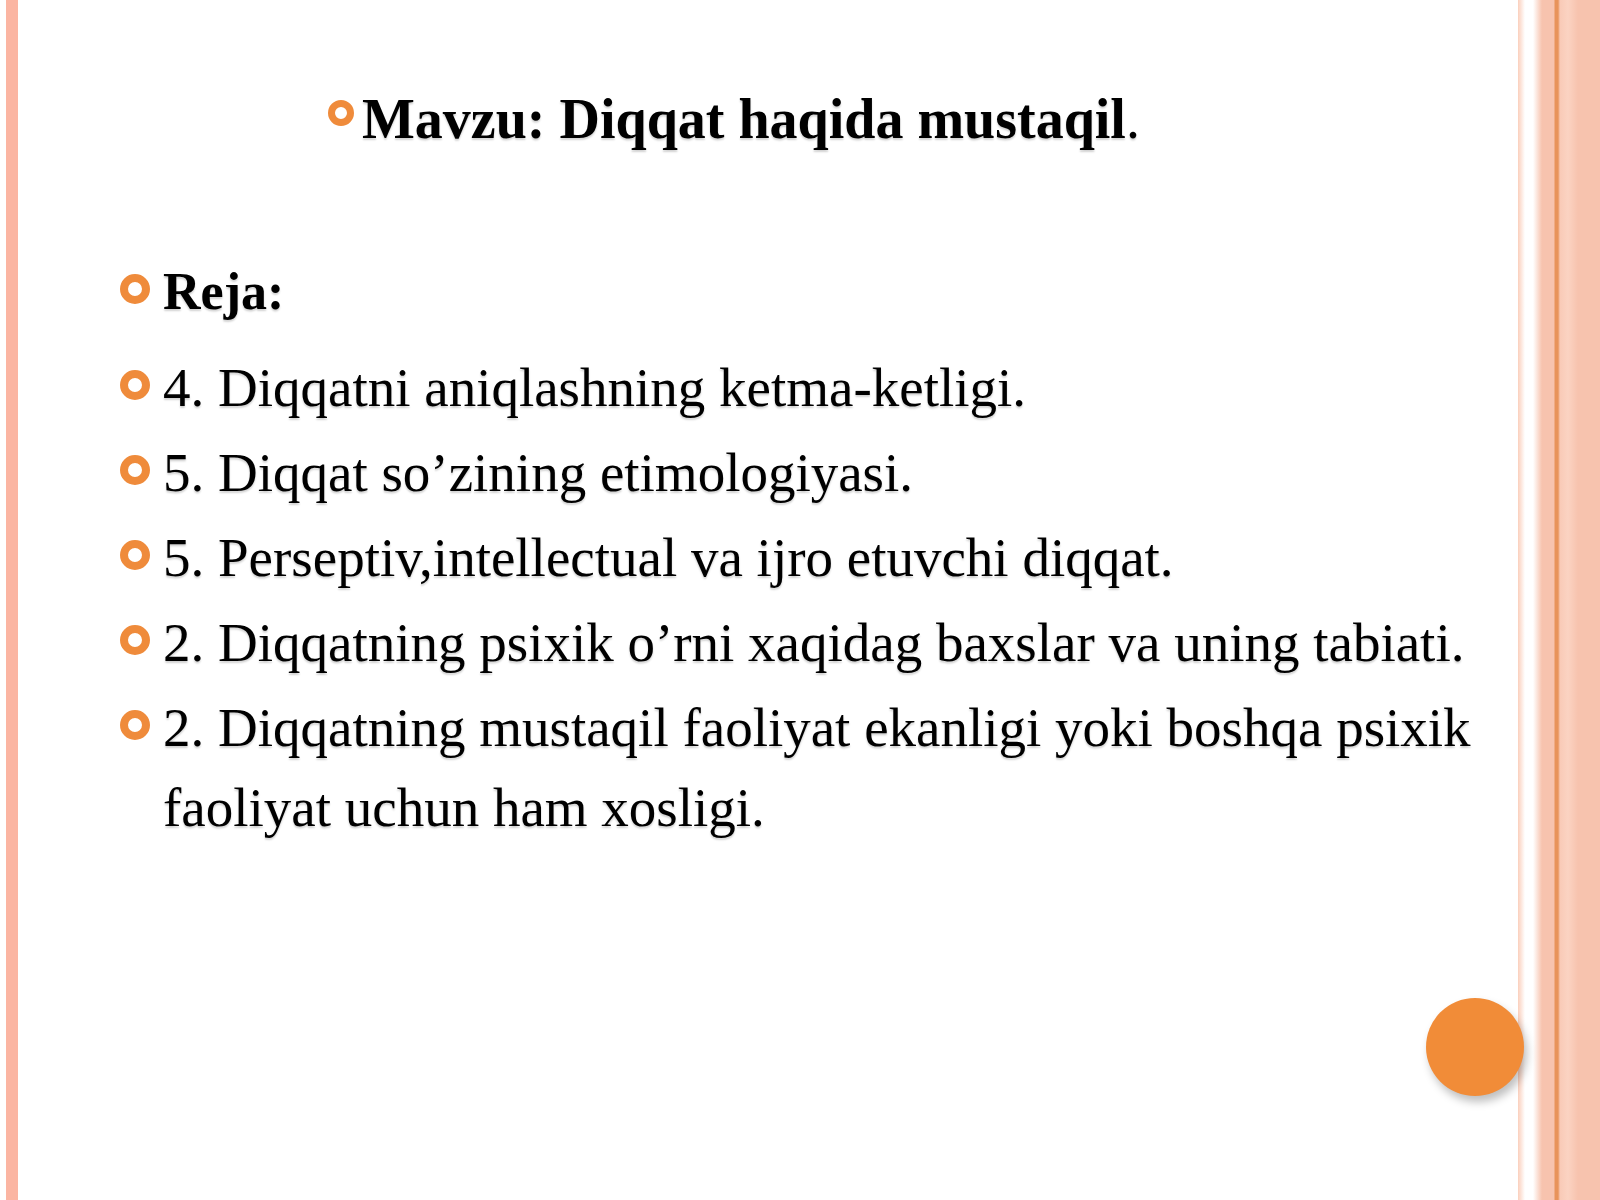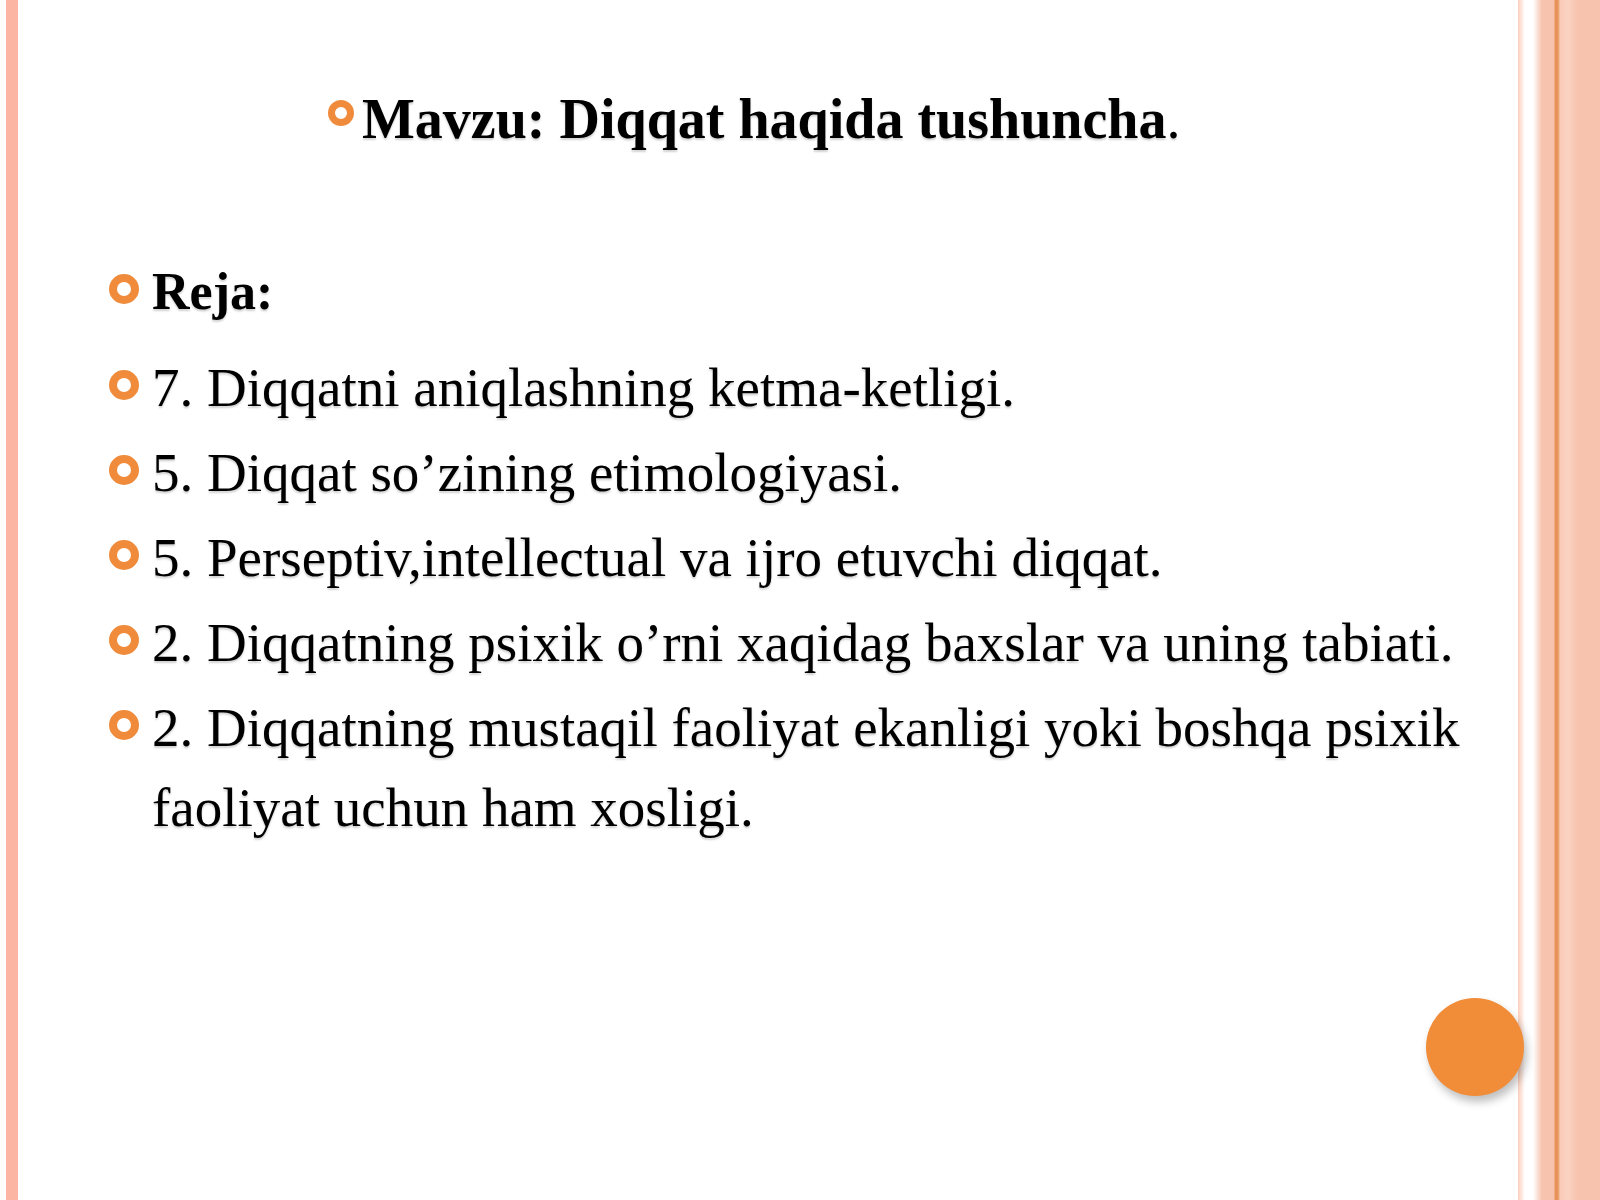"Mavzu: Diqqat haqida tushuncha" span.bold-part { text: tushuncha -> mustaqil }
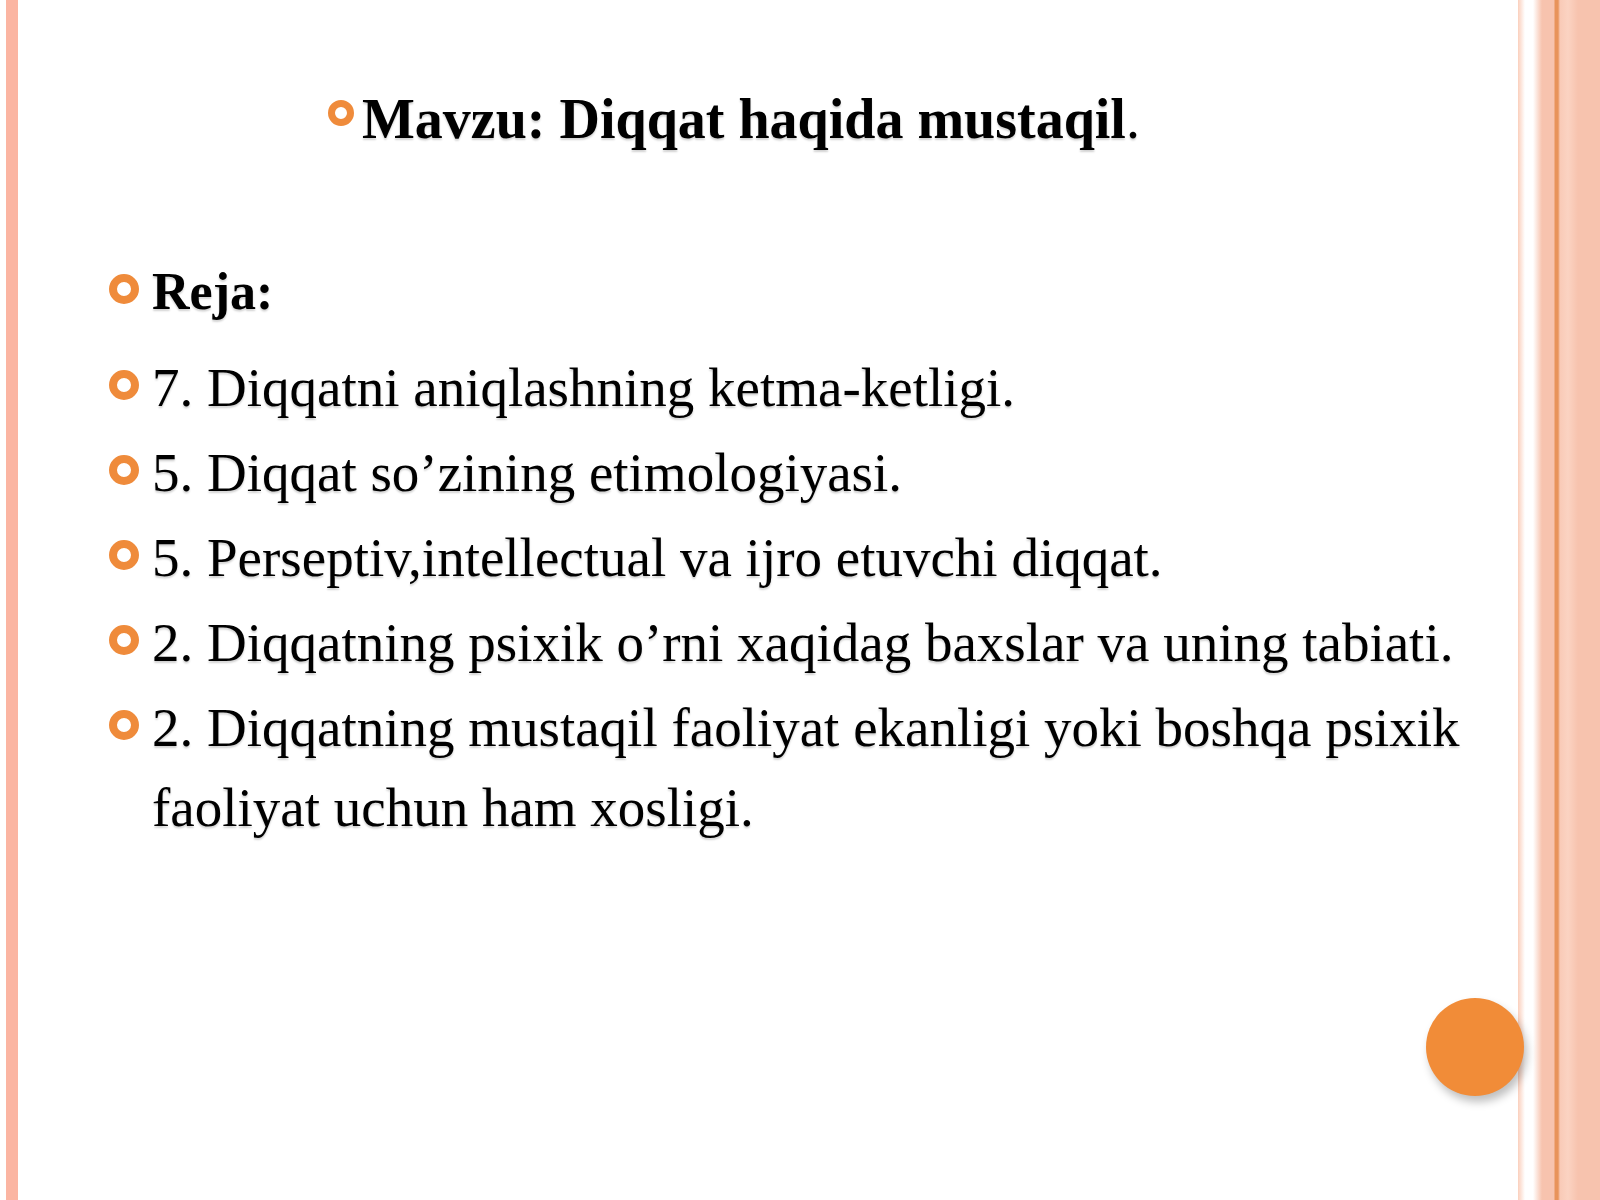"Reja:" .content { left: 107px -> 118px }
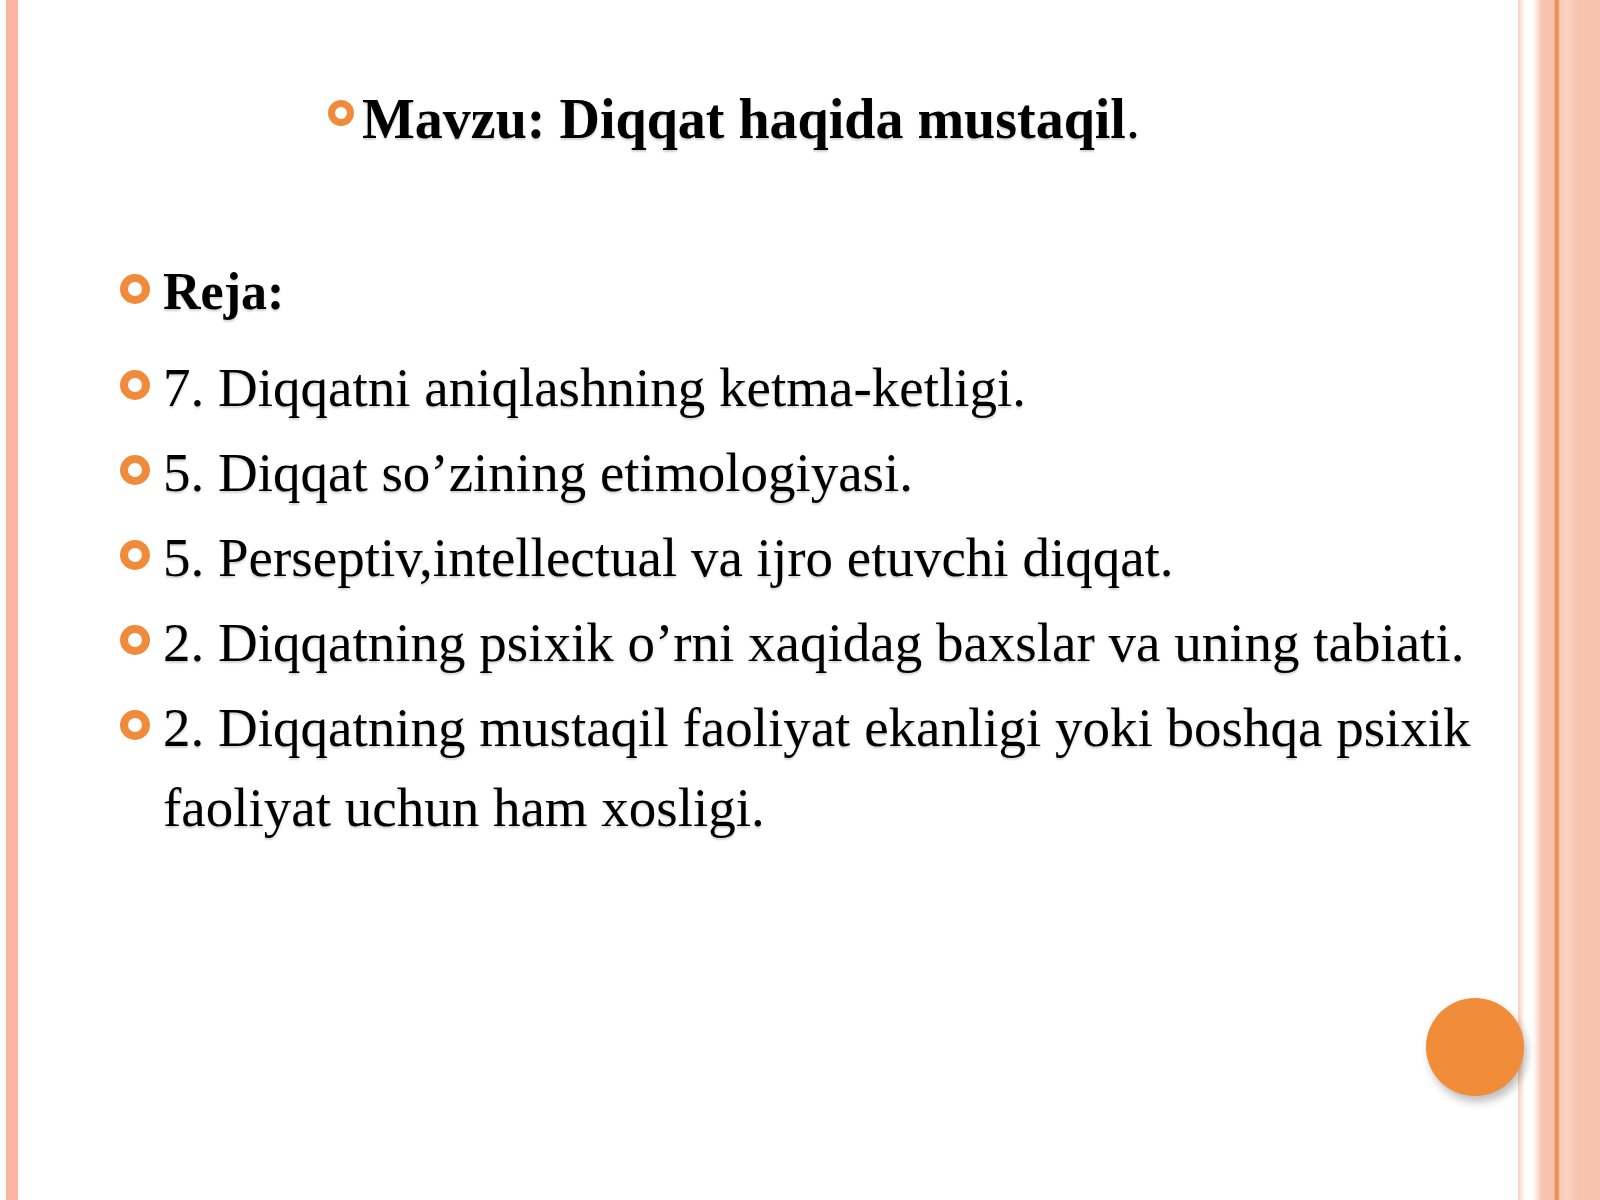"7. Diqqatni aniqlashning ketma-ketligi." span.item-text { text: 7 -> 4 }
